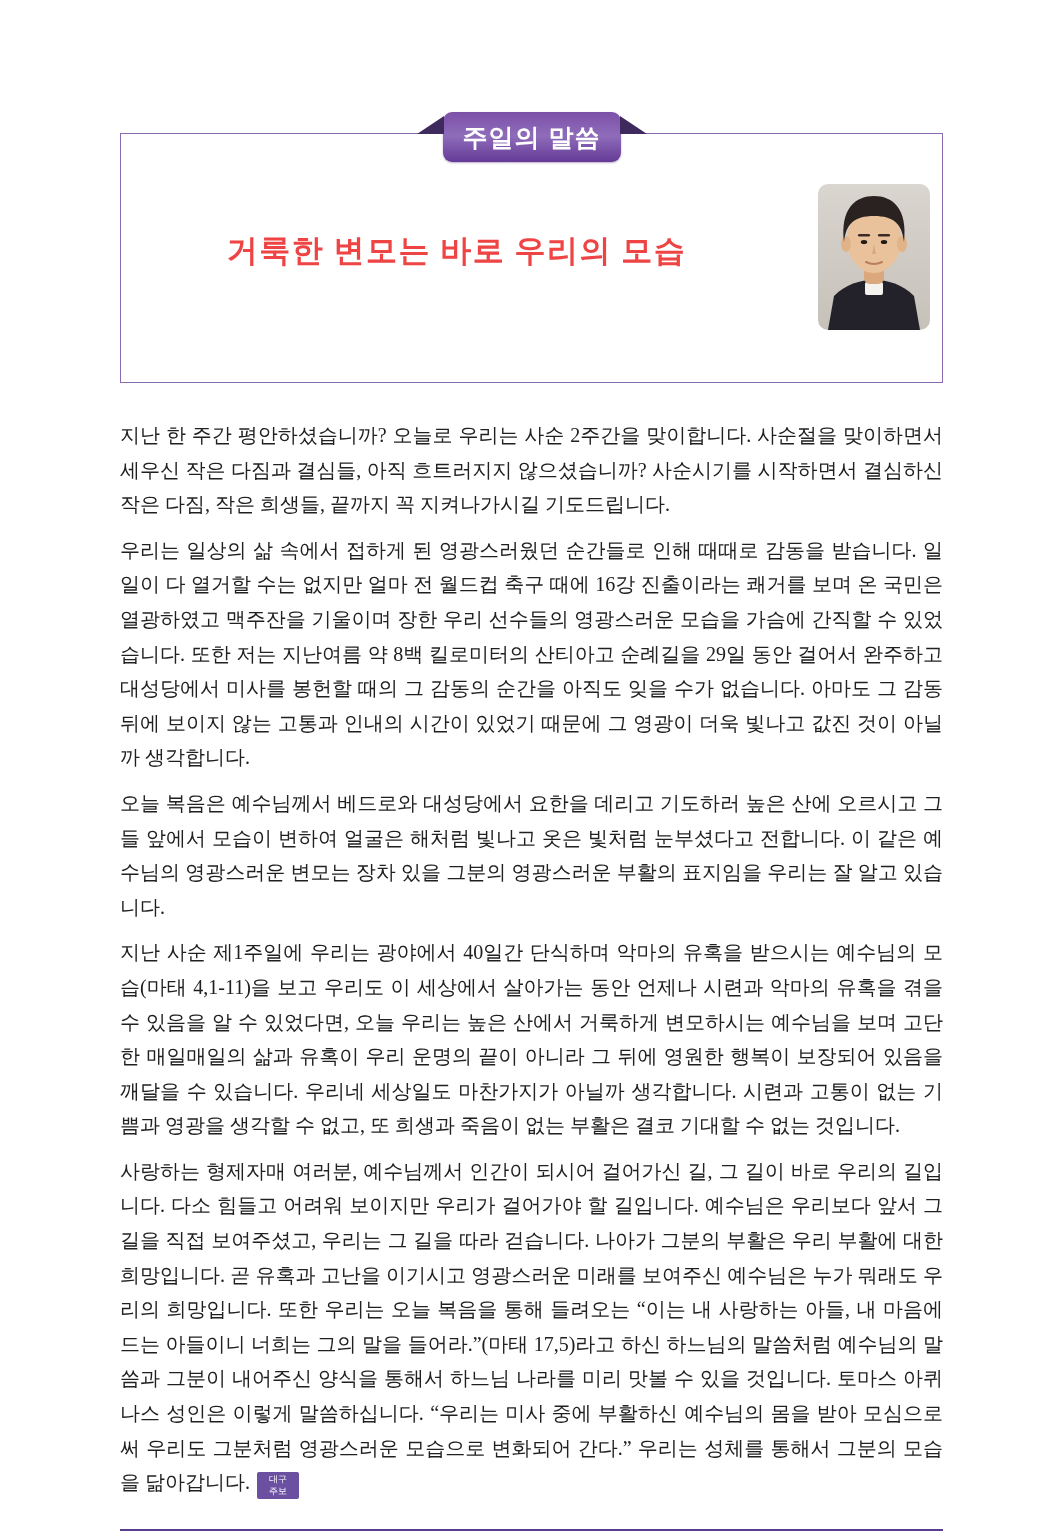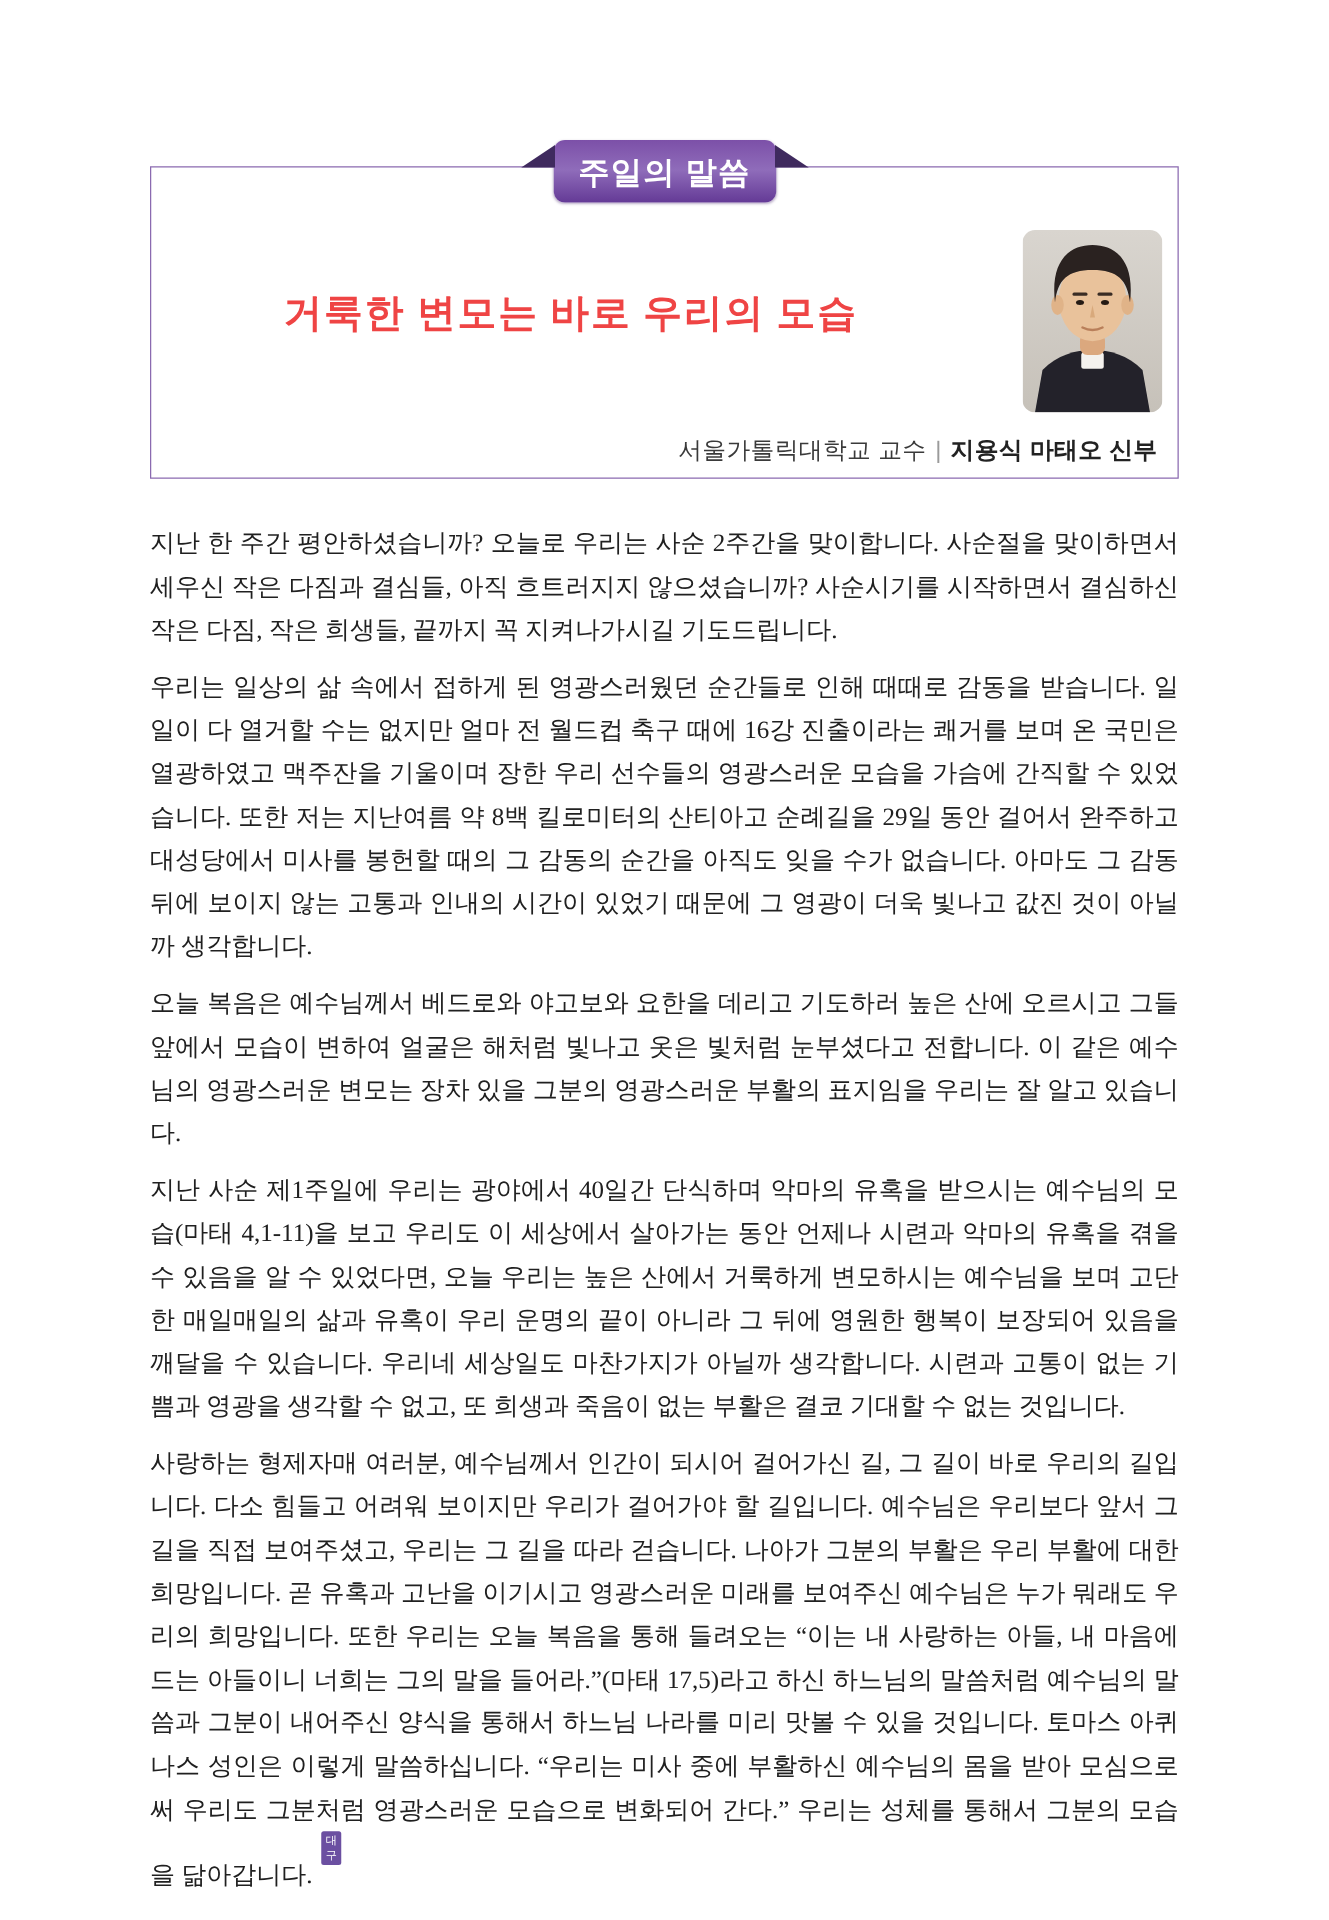"서울가톨릭대학교 교수 | 지용식 마태오" div.author-line { html: <div> <span>서울가톨릭대학교 교수</span><span>|</span><span>지용식 마태오 신부</span> </div> -> none }
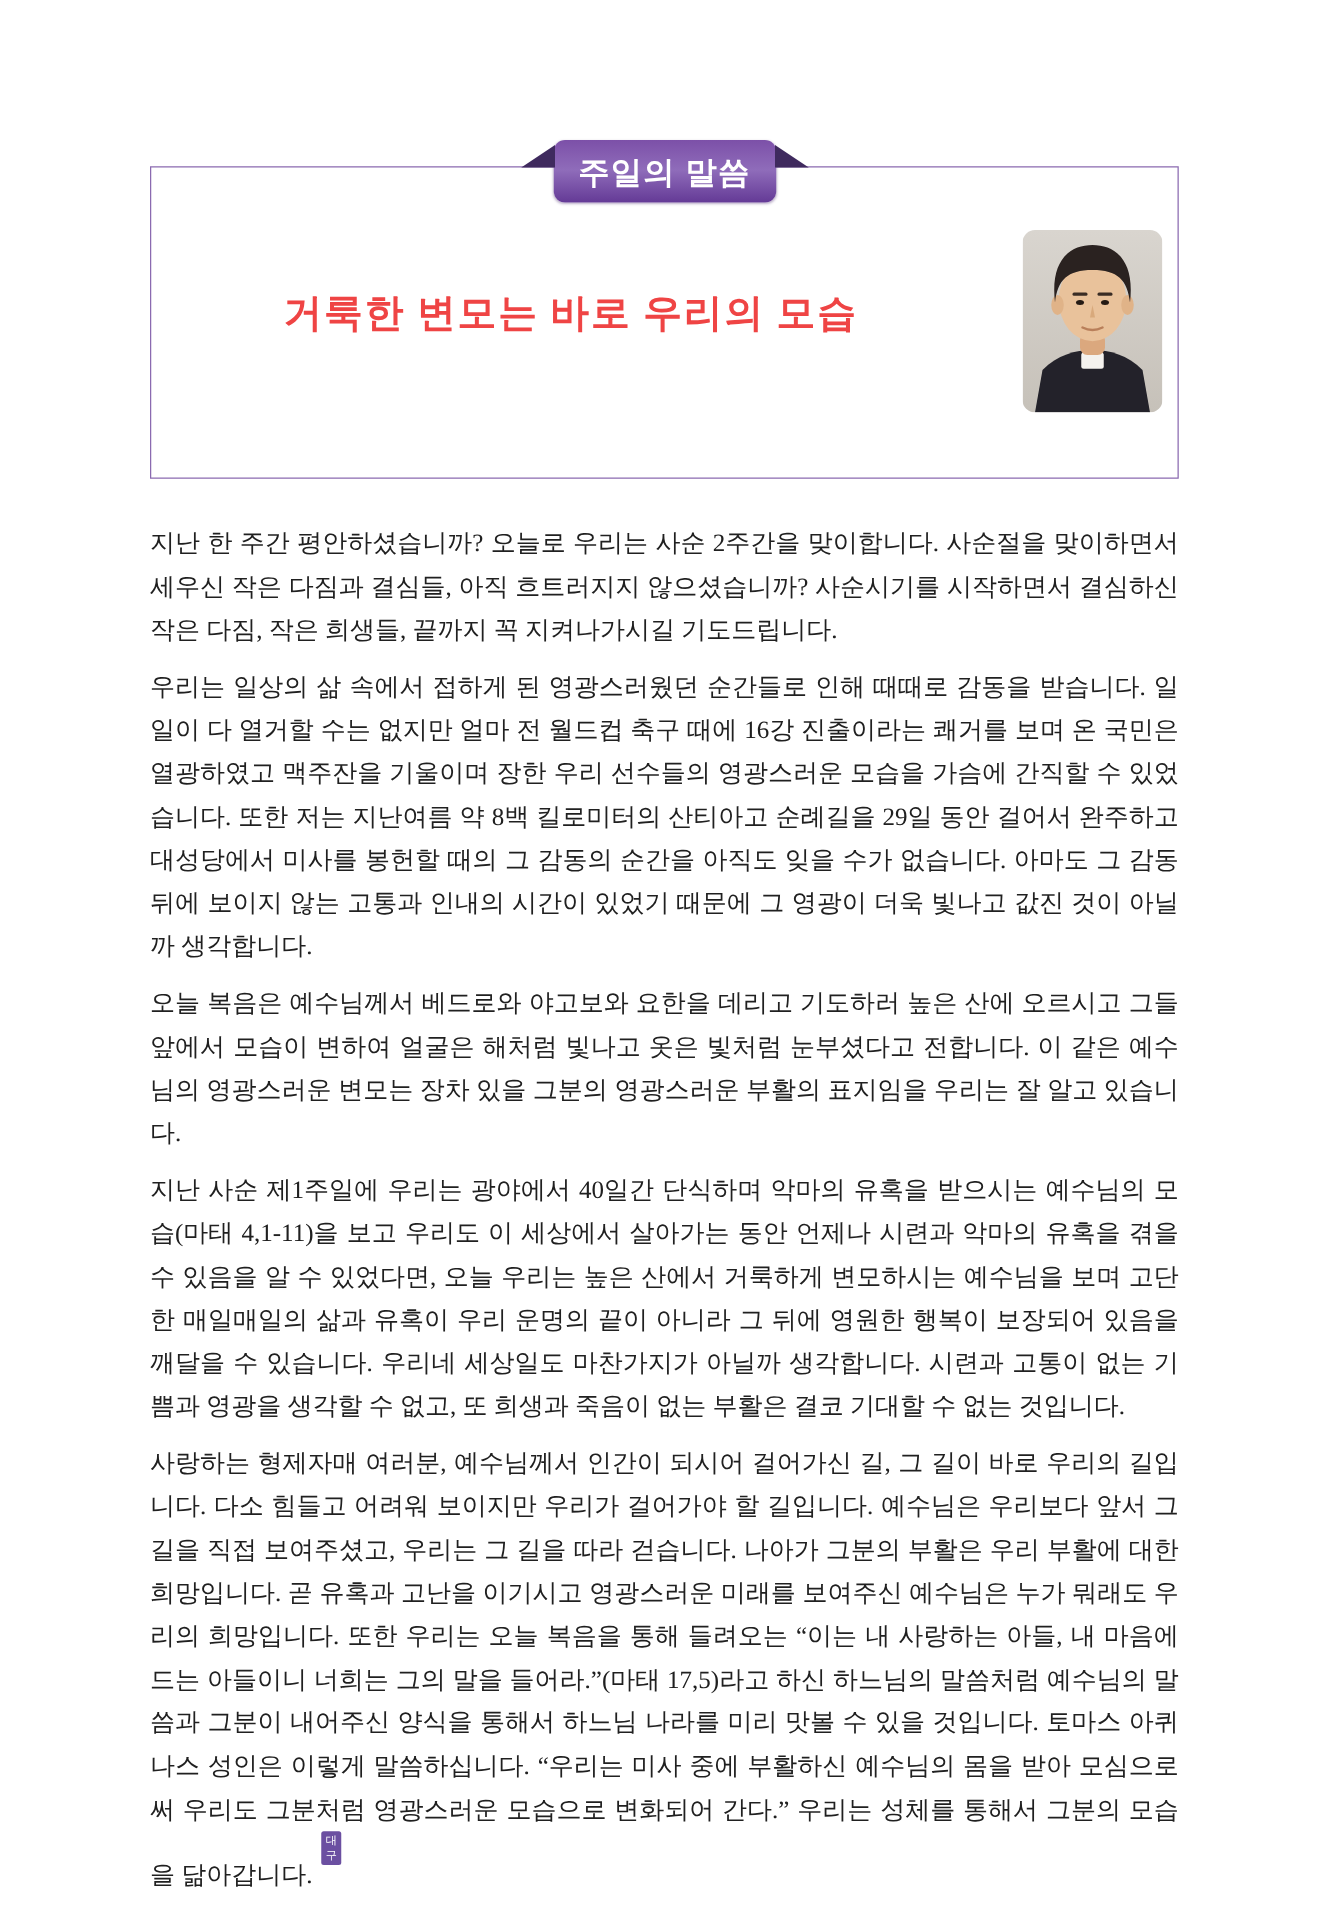"오늘 복음은 예수님께서 베드로와 야고보와" p { text: 야고보와 -> 대성당에서 }
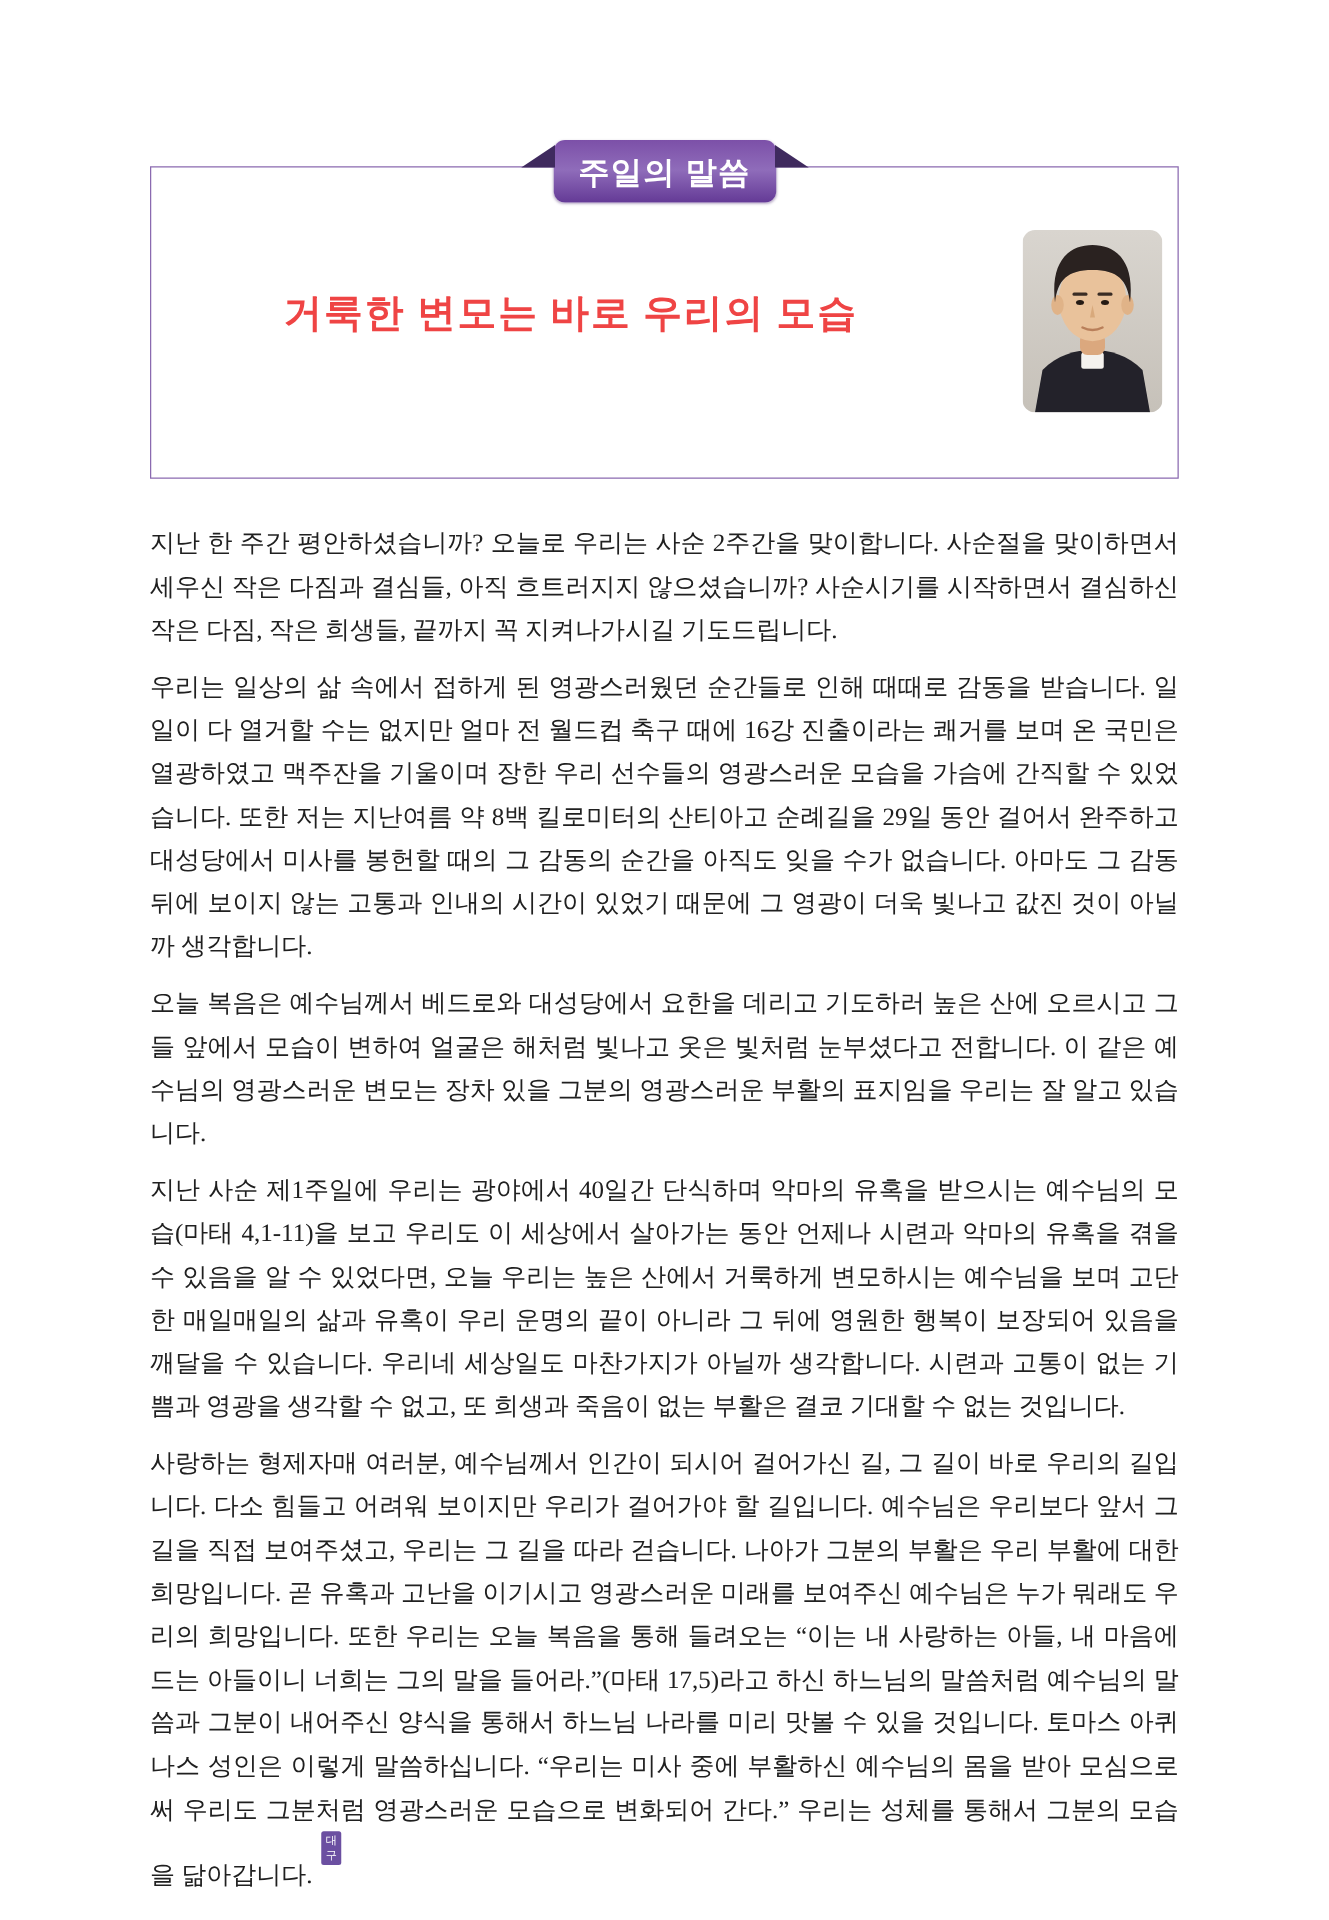"대구" .end-mark { width: 16px -> 42px }
